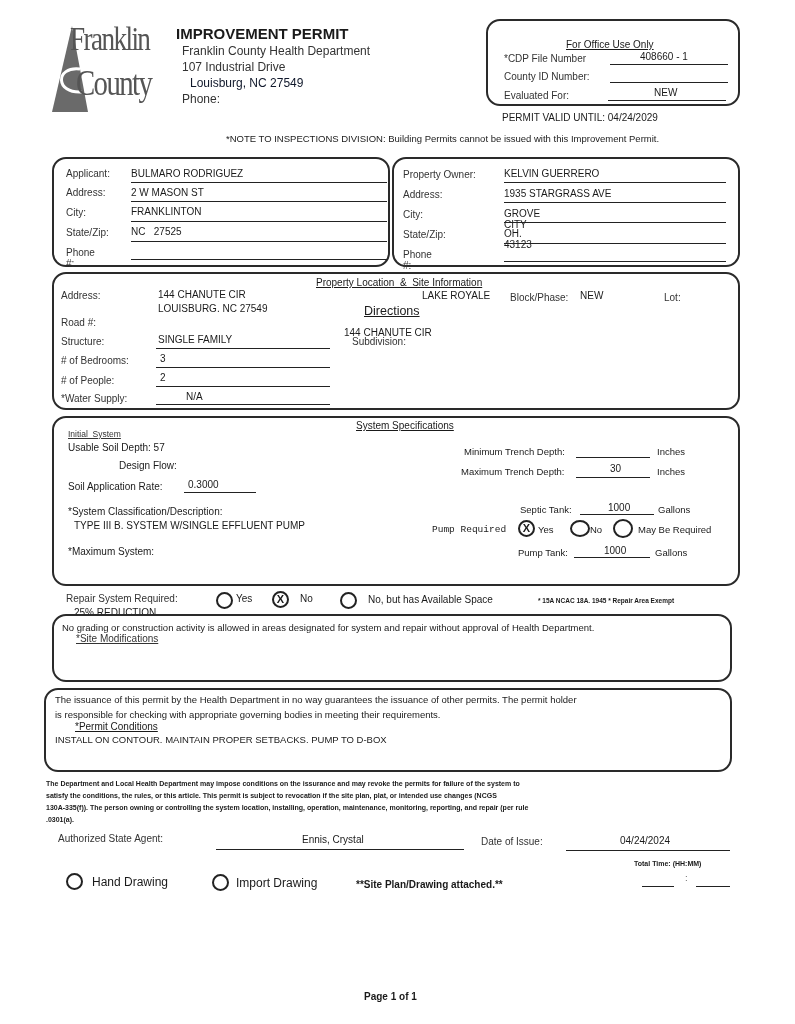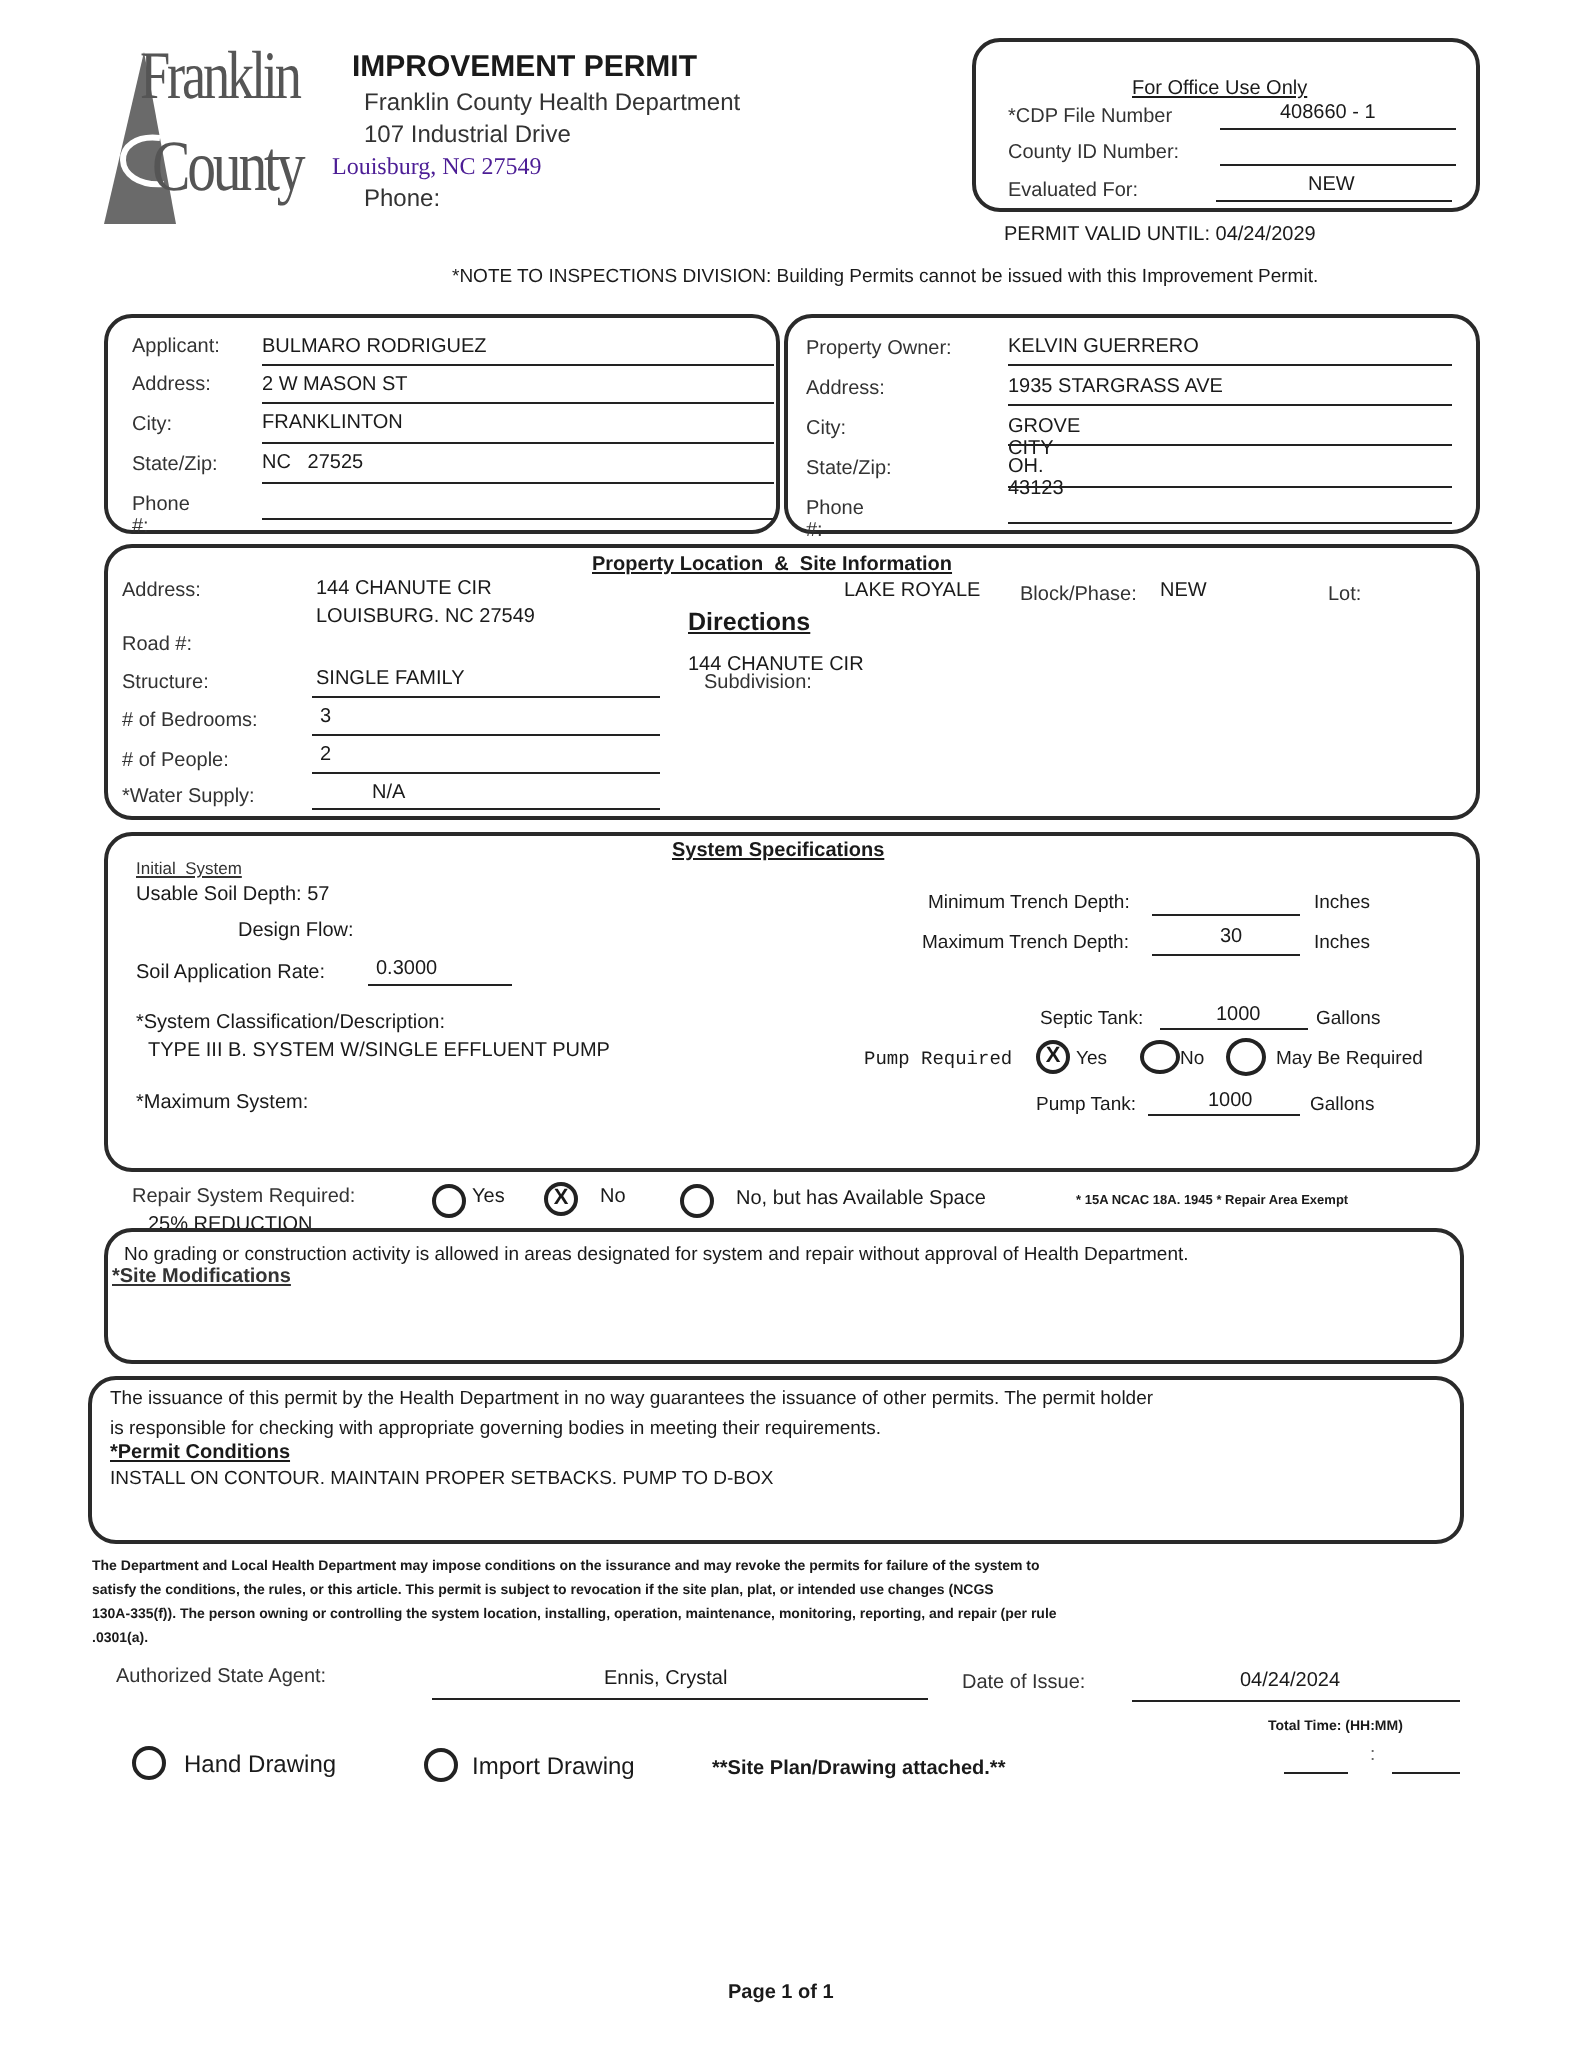"Louisburg, NC 27549" div.abs { color: #4c1d95 -> #0f172a; font-family: Liberation Serif, serif -> none; left: 166px -> 190px }
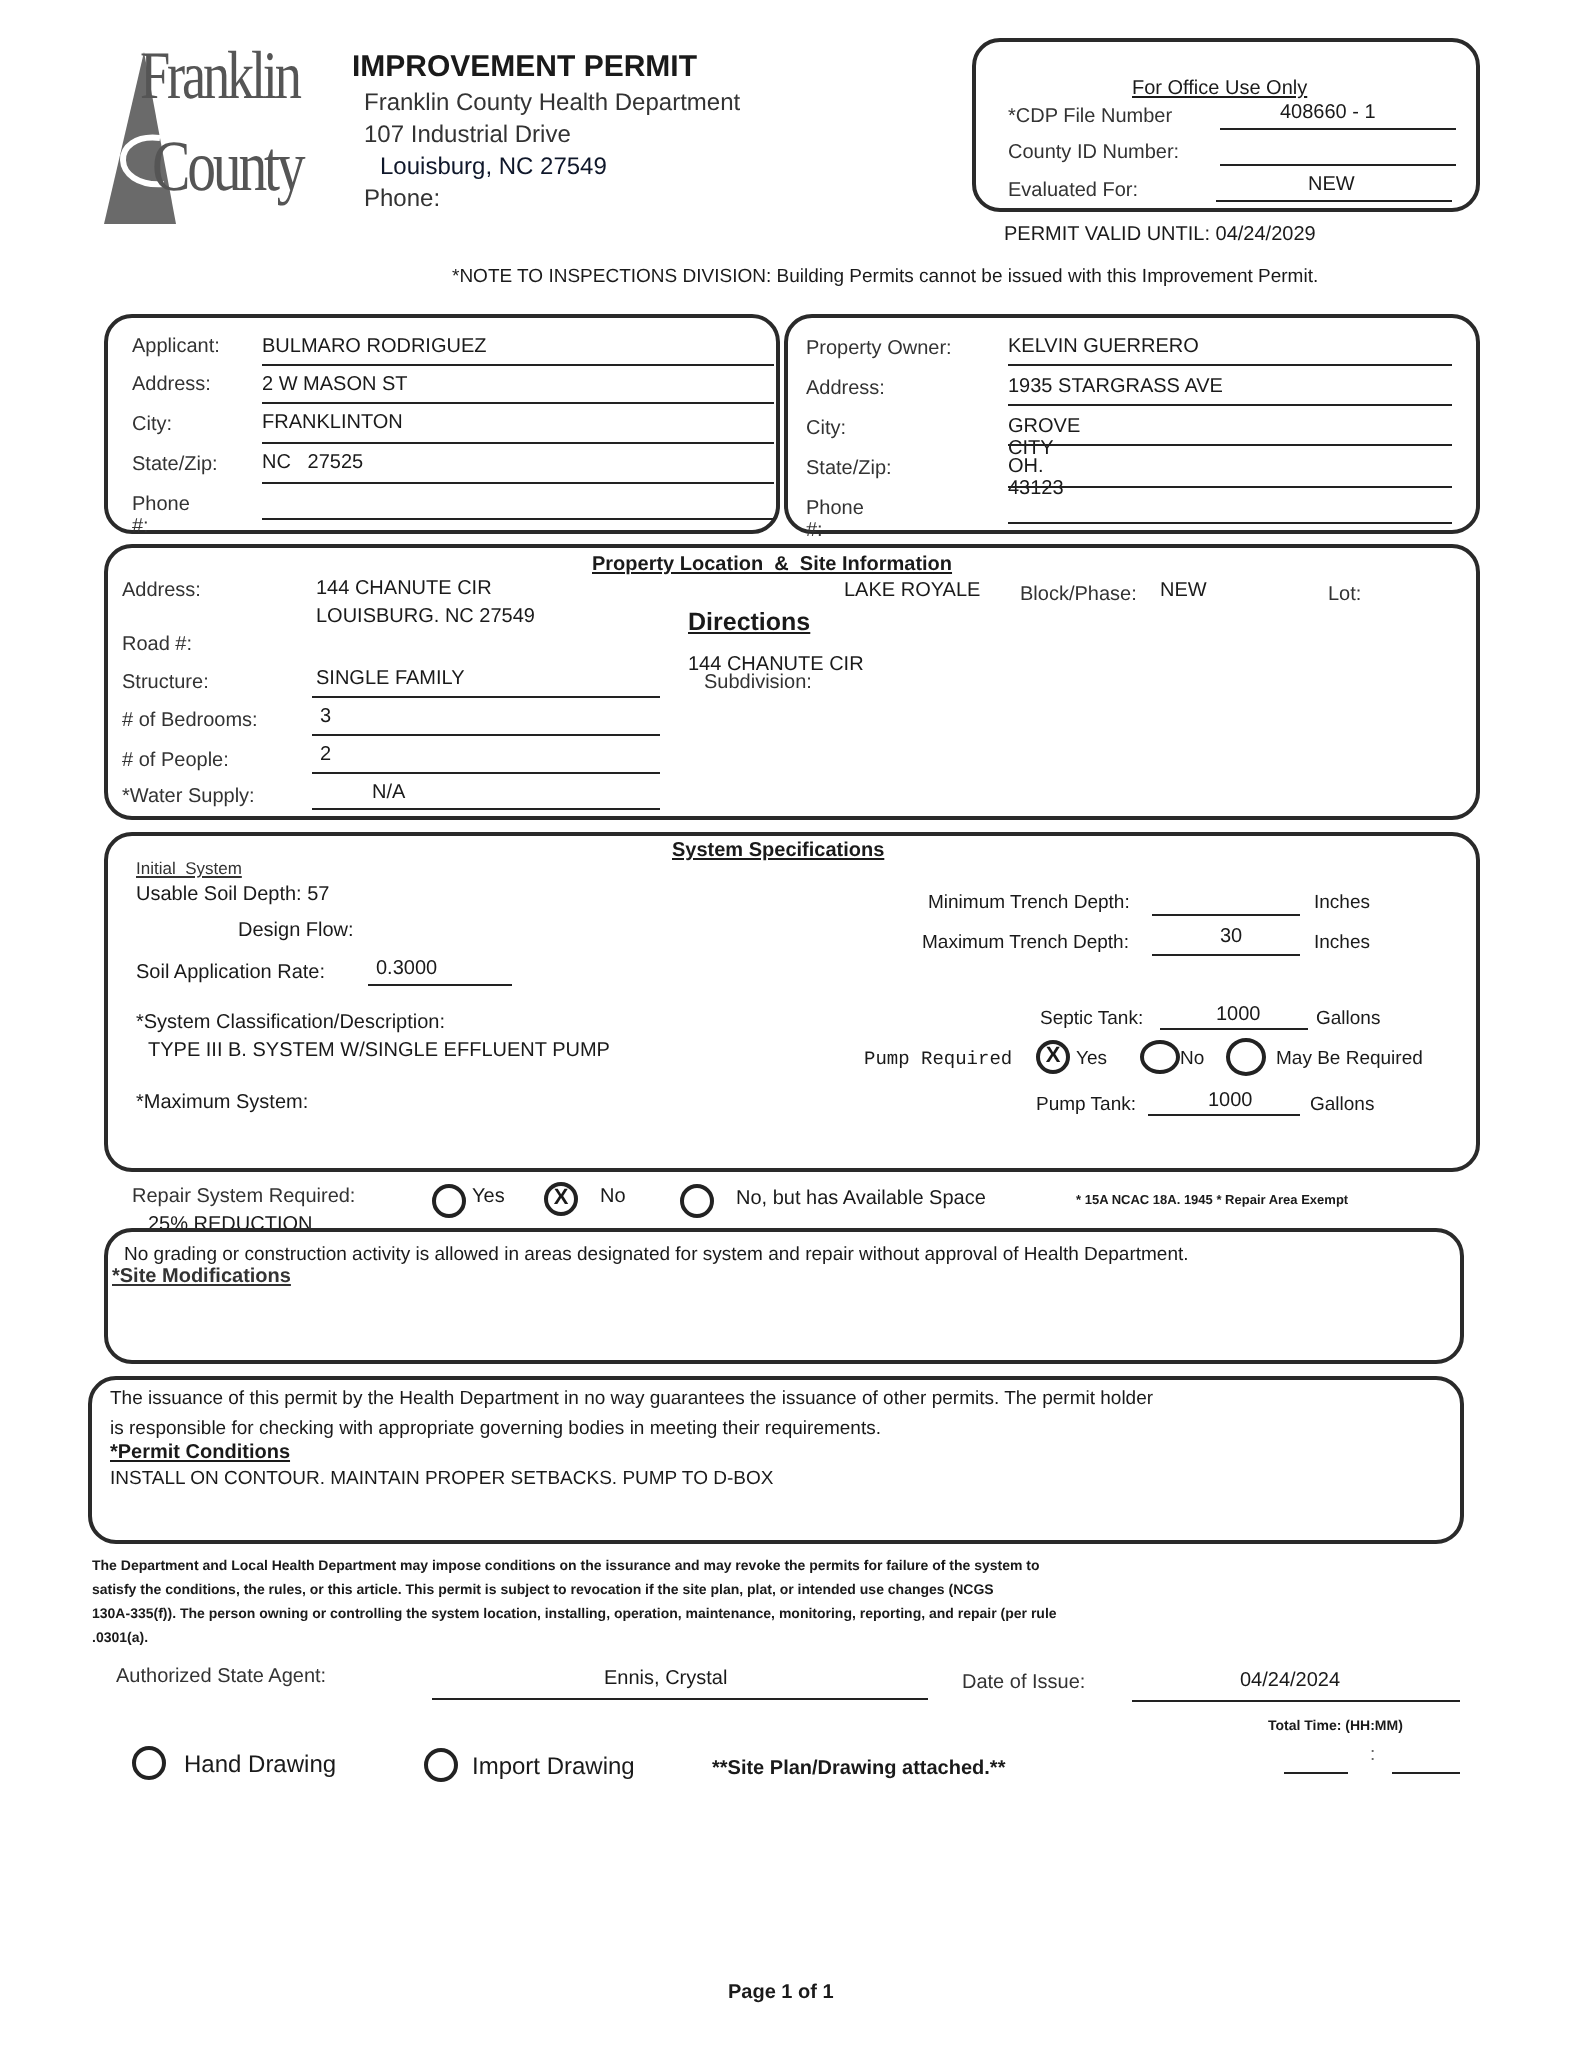"Property Location & Site Information" .u { font-weight: bold -> normal; margin-left: none -> 20px }
